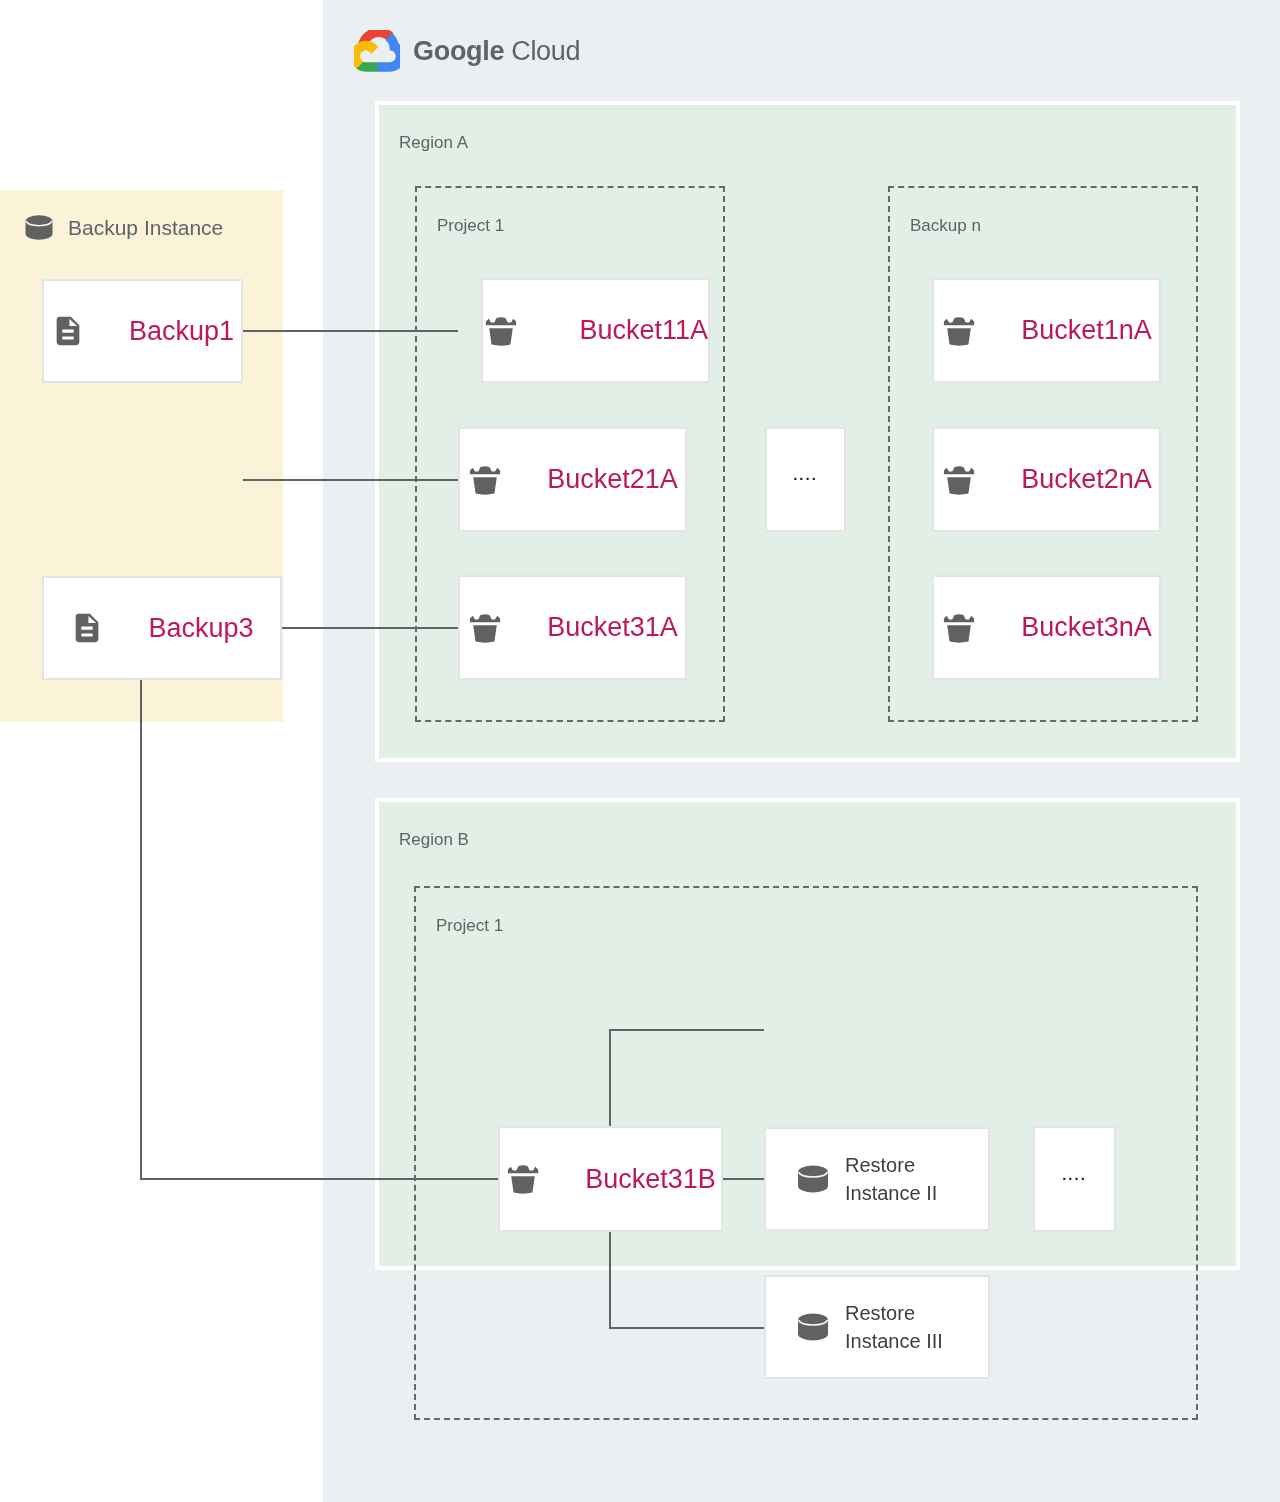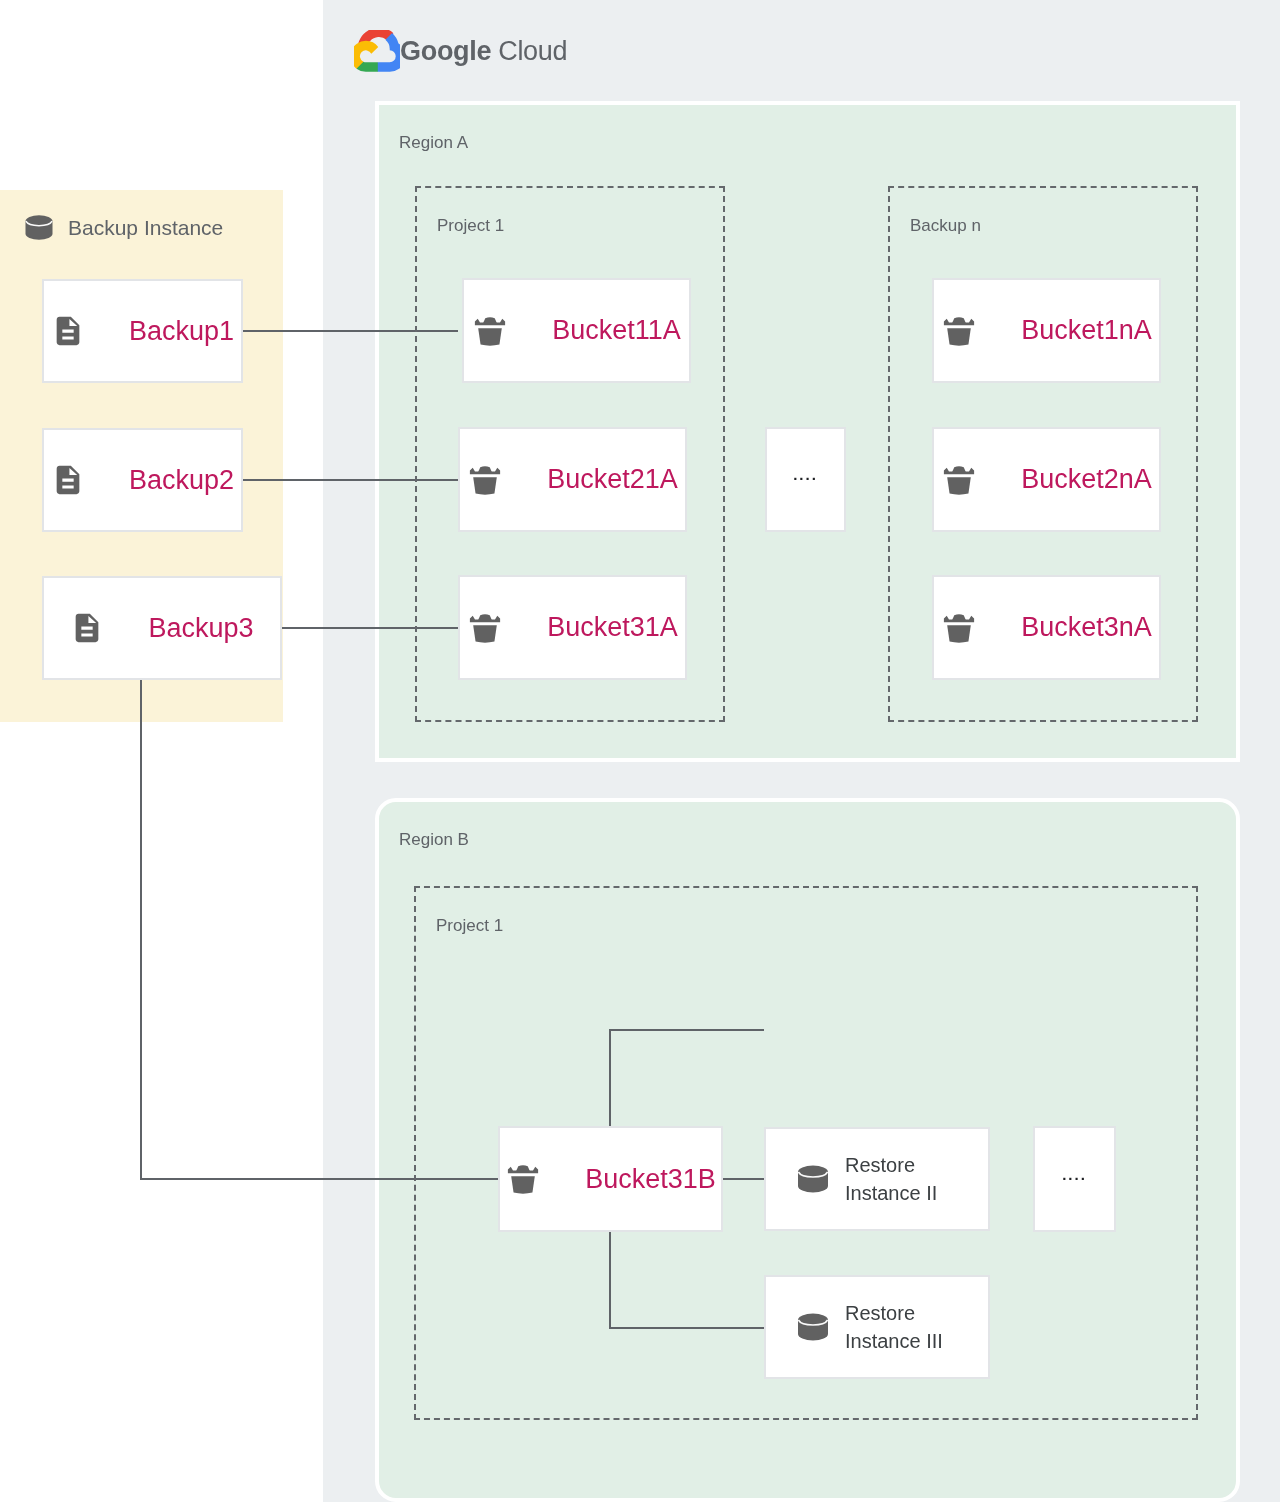"Google Cloud" .logo { gap: none -> 13px }
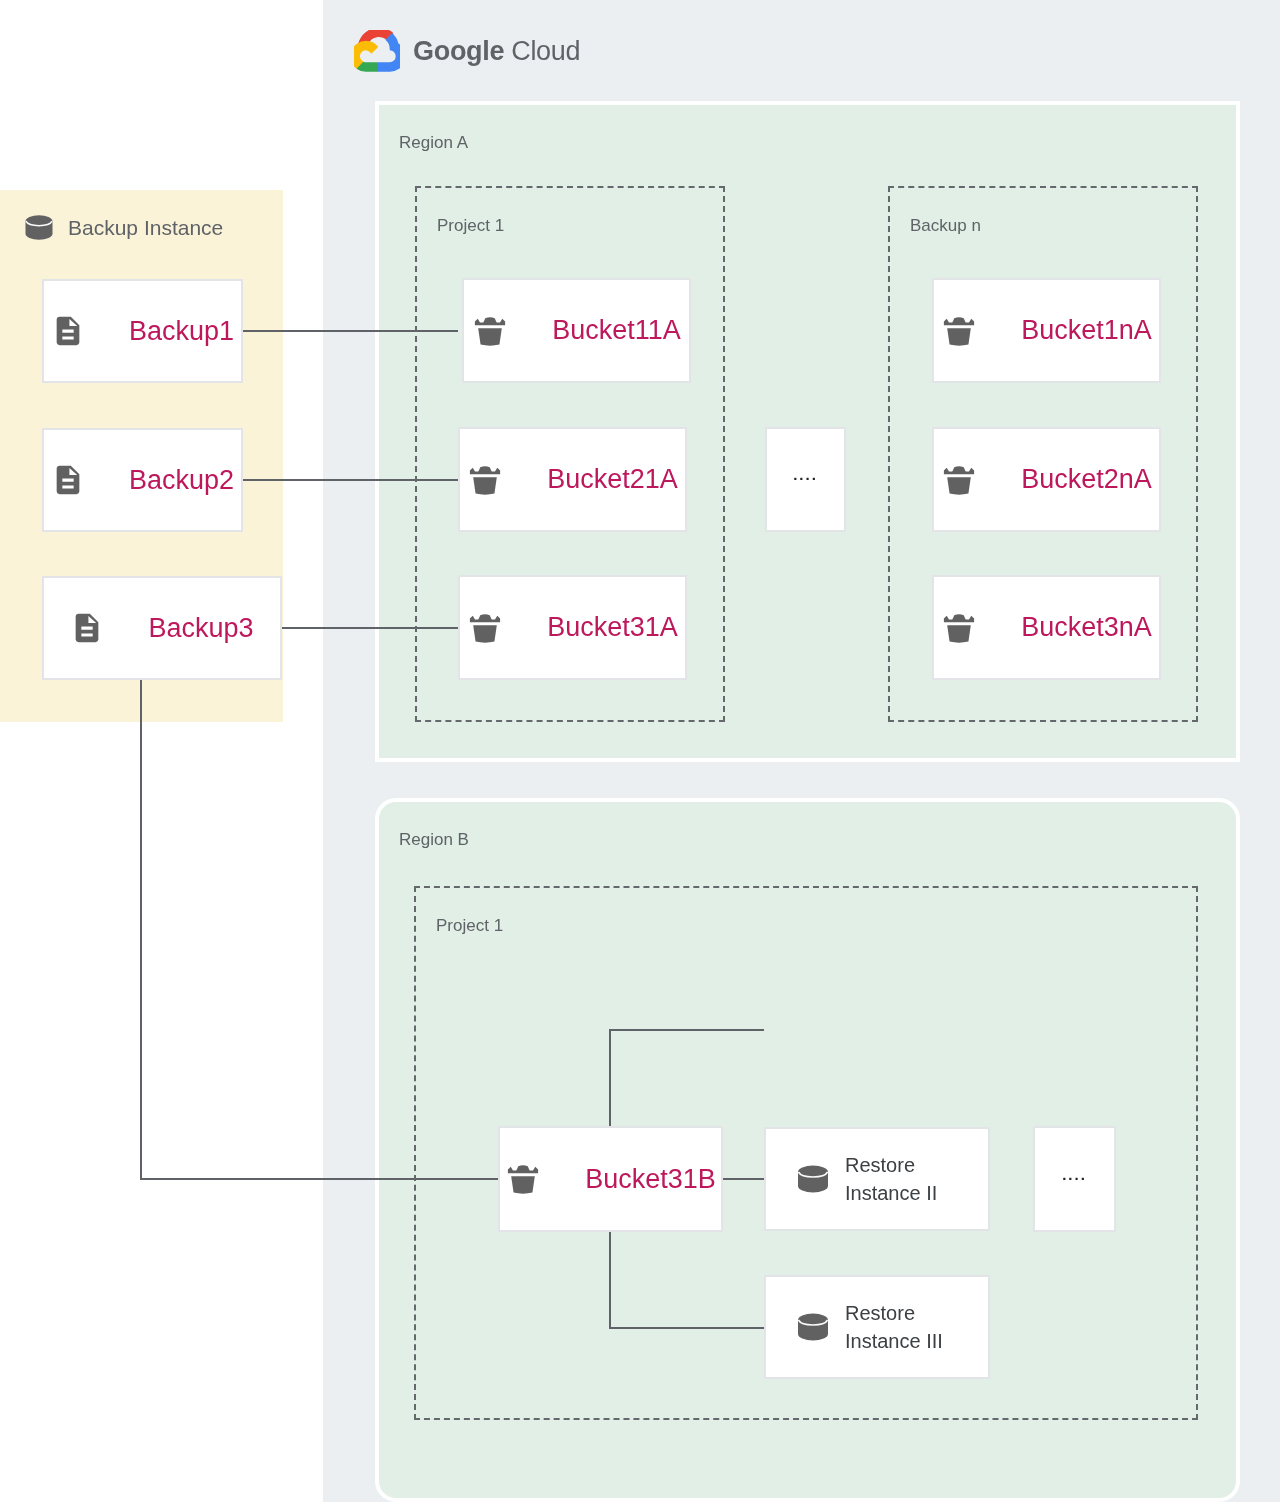"Bucket11A" .bucket-11a { justify-content: none -> space-between; left: 462px -> 481px }
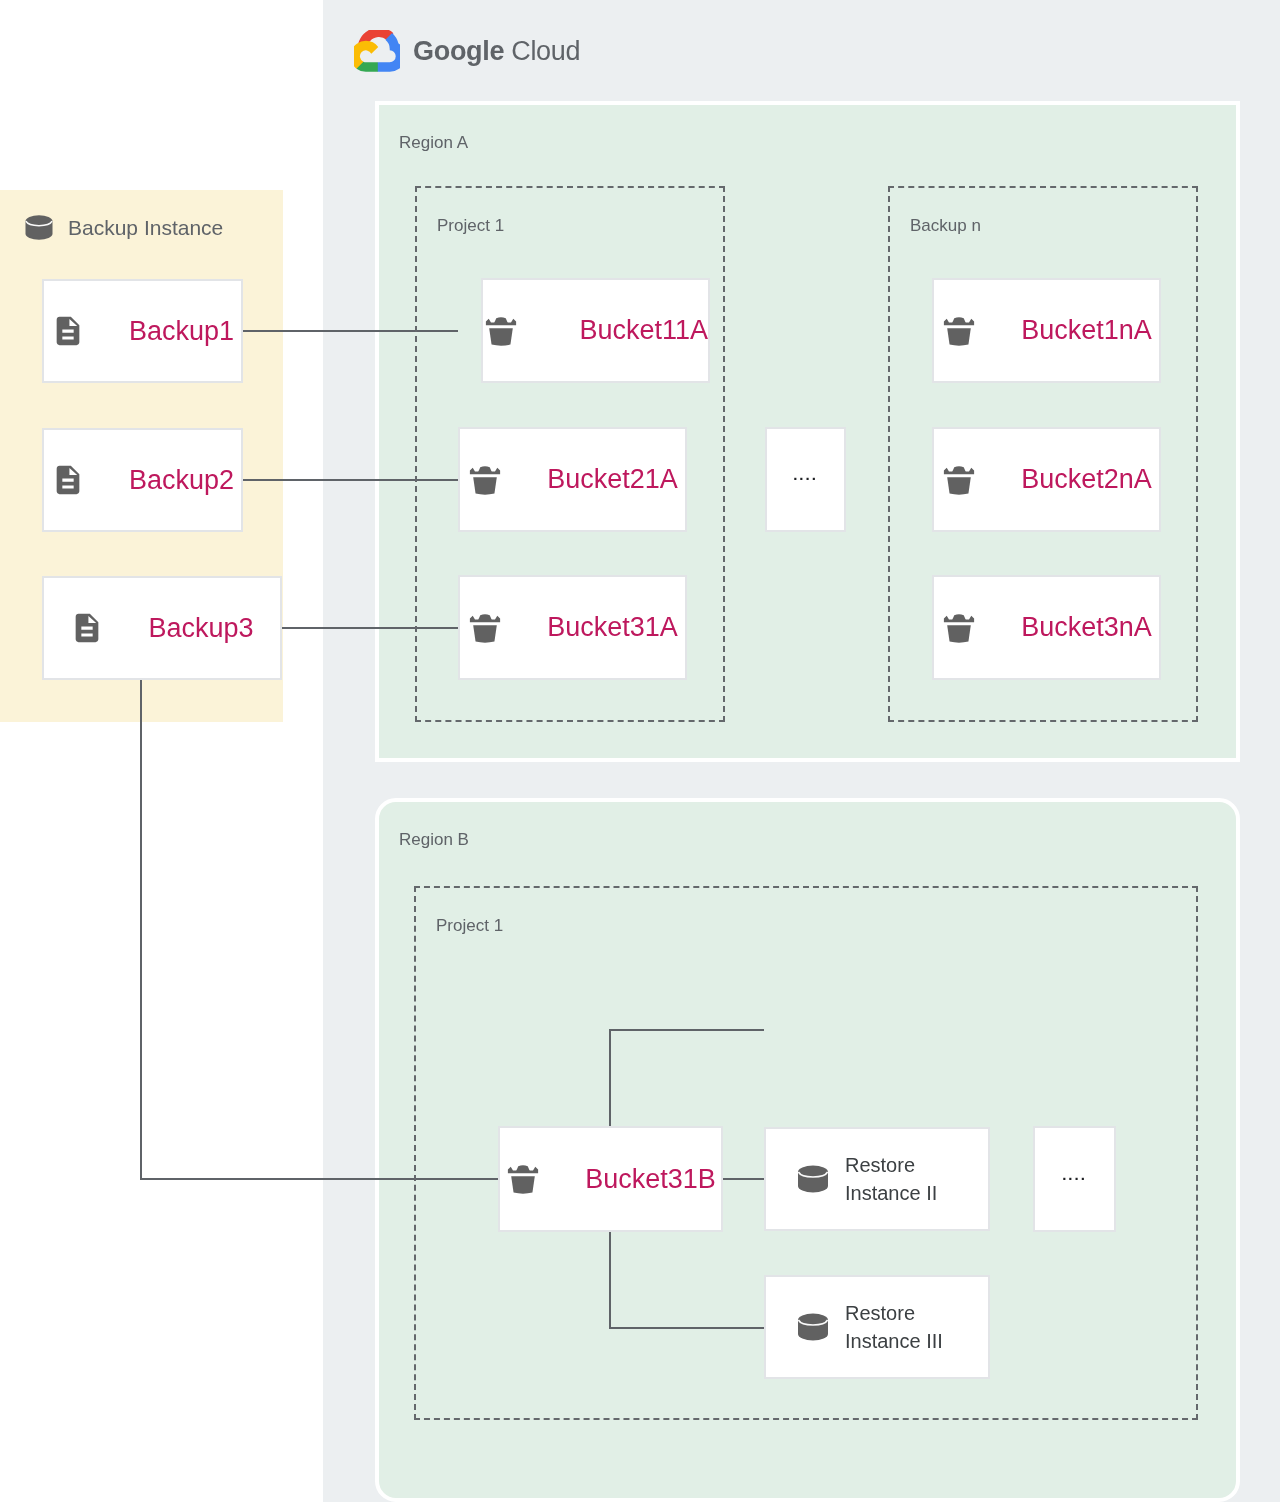"Backup2" div.node { html: <div> <svg> <use></use> </svg> <span>Backup2</span> </div> -> none }
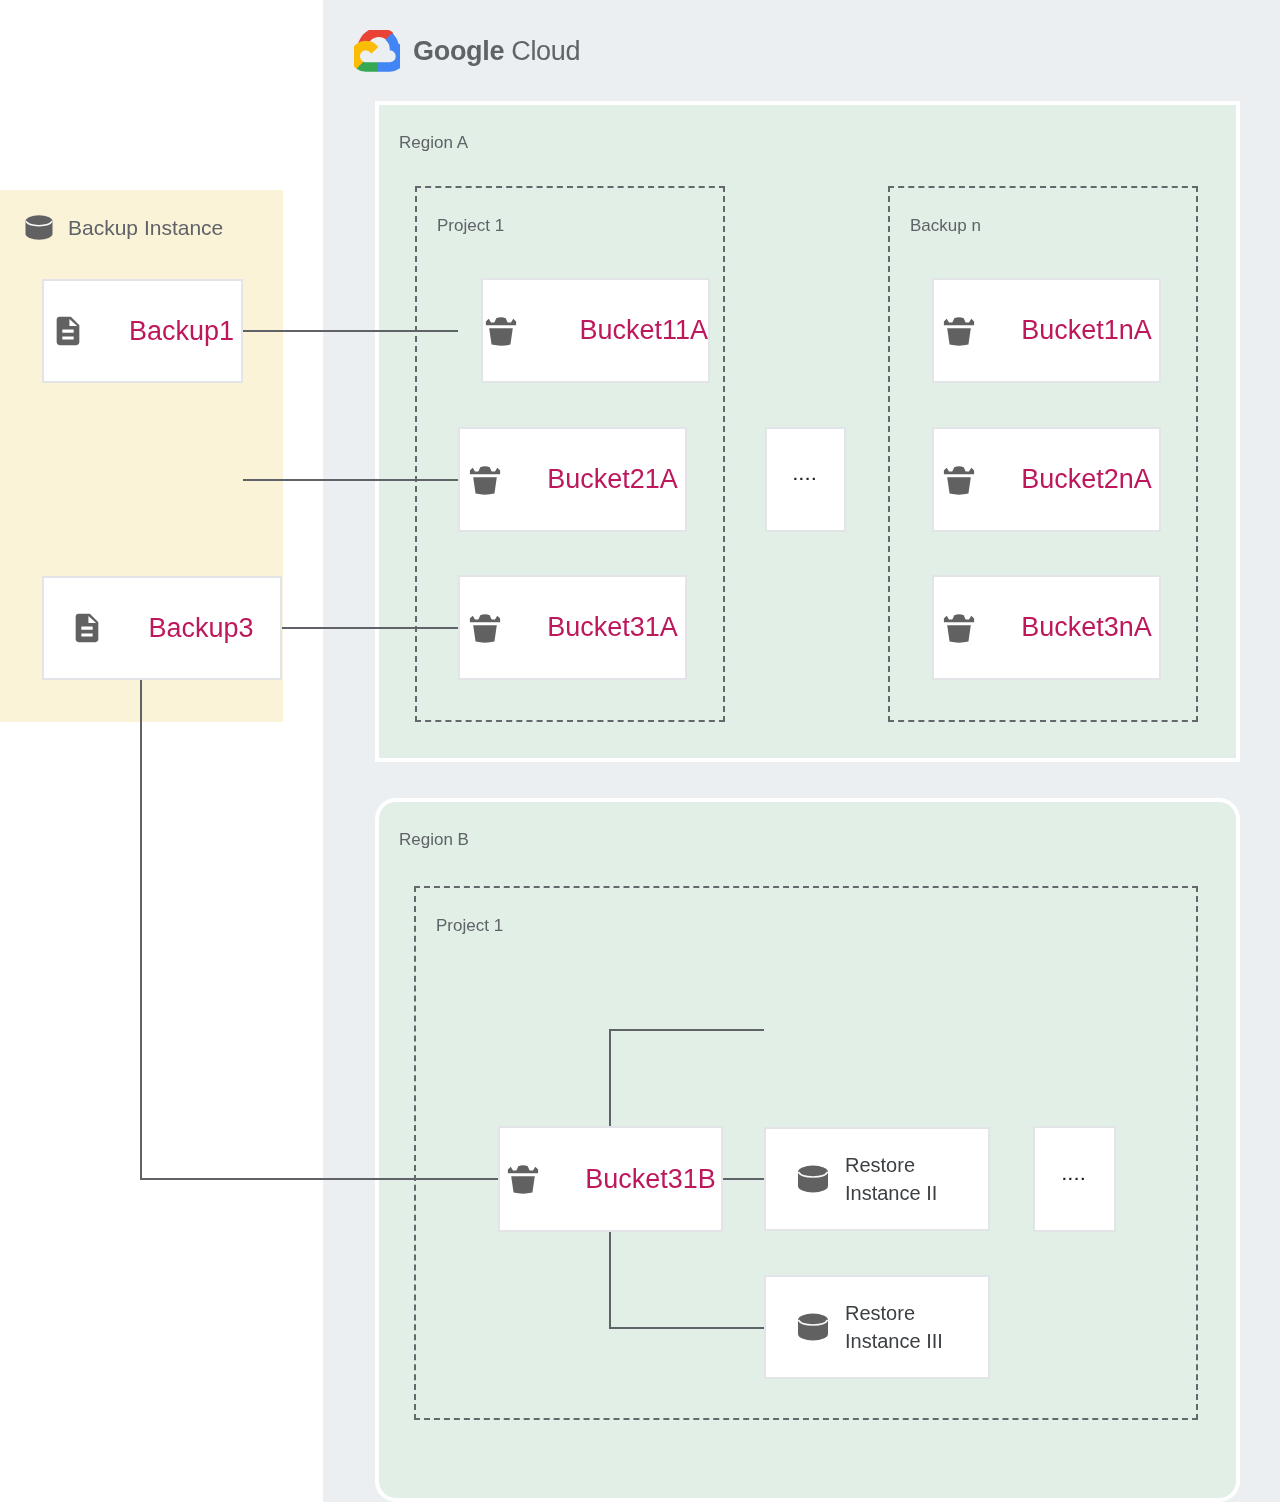"Region B" .region-b { border-radius: 21px -> none; height: 704px -> 472px }
